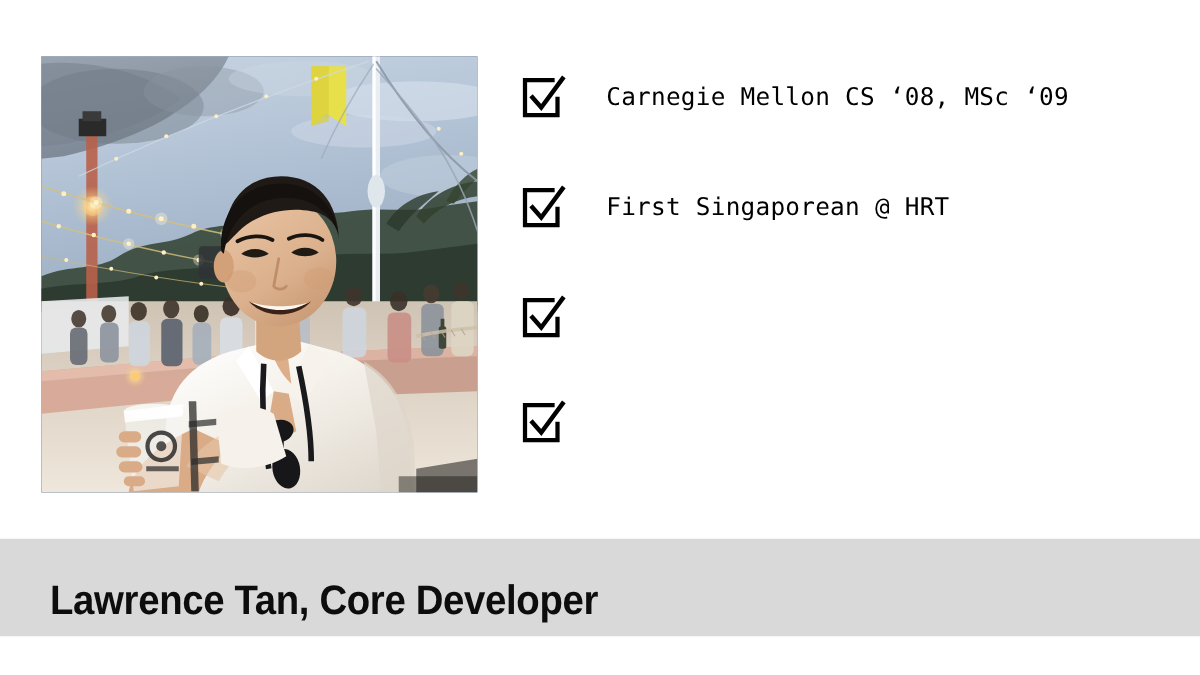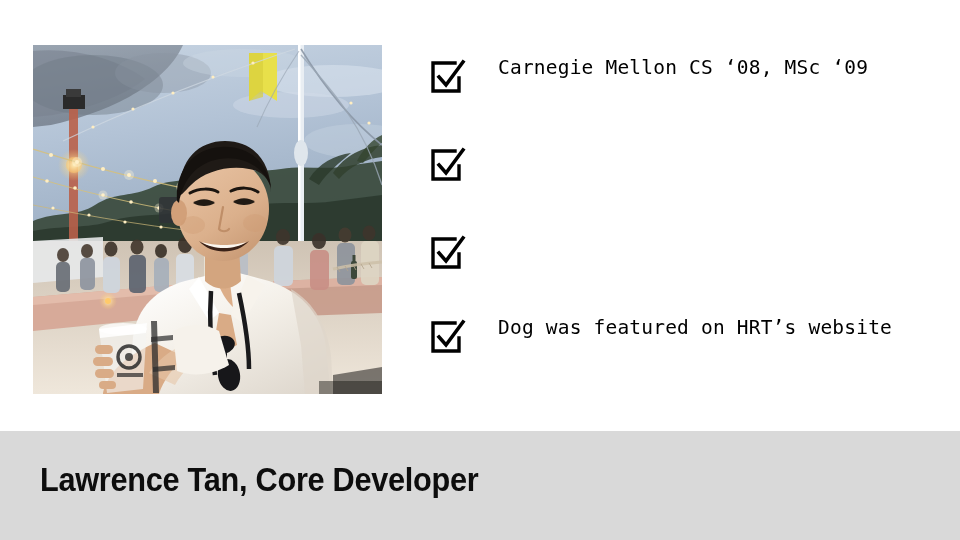"Carnegie Mellon CS ‘08, MSc" .bullet-row { align-items: none -> center; left: 13px -> 0 }
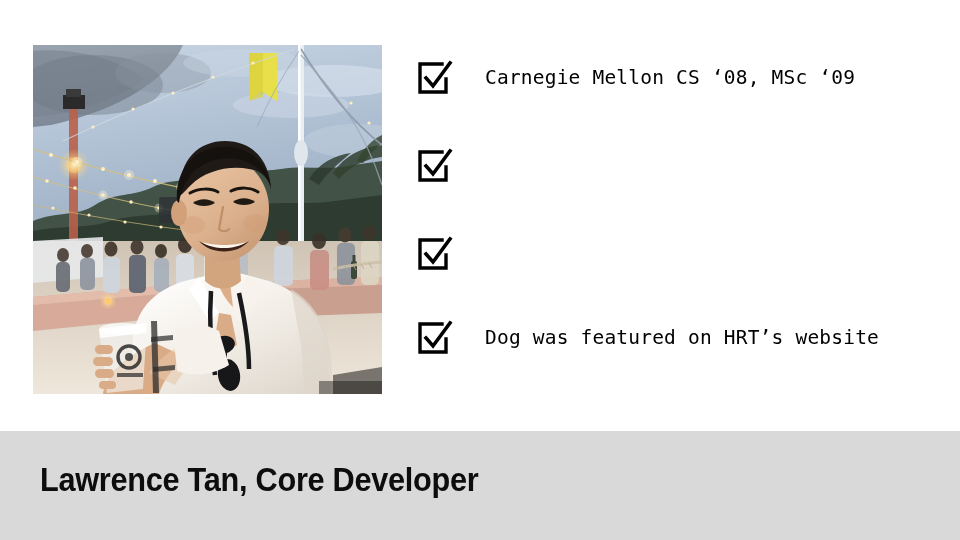"First Singaporean @ HRT" span.bullet-text { html: none -> <span>First Singaporean @ HRT</span> }
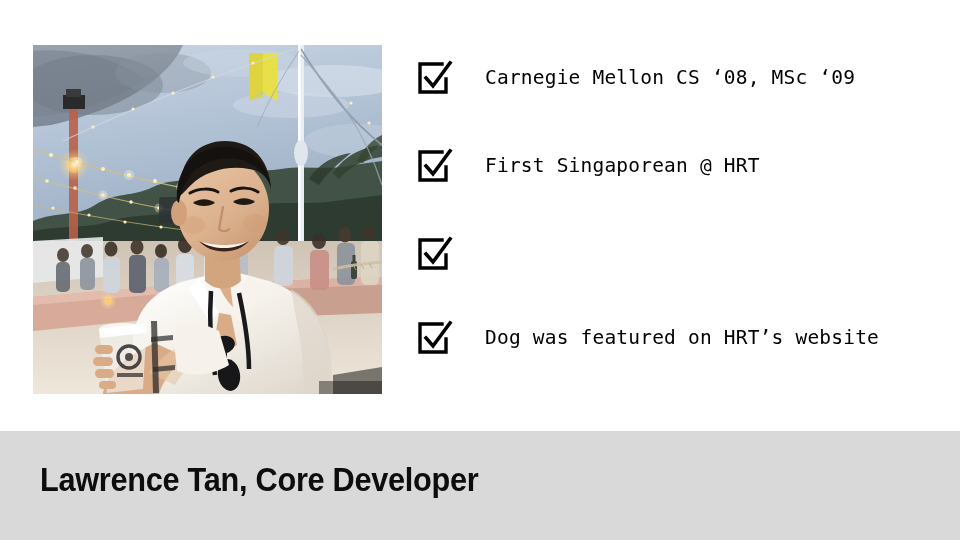"Dog was featured on HRT’s" span.bullet-text { html: <span>Dog was featured on HRT’s website</span> -> none }
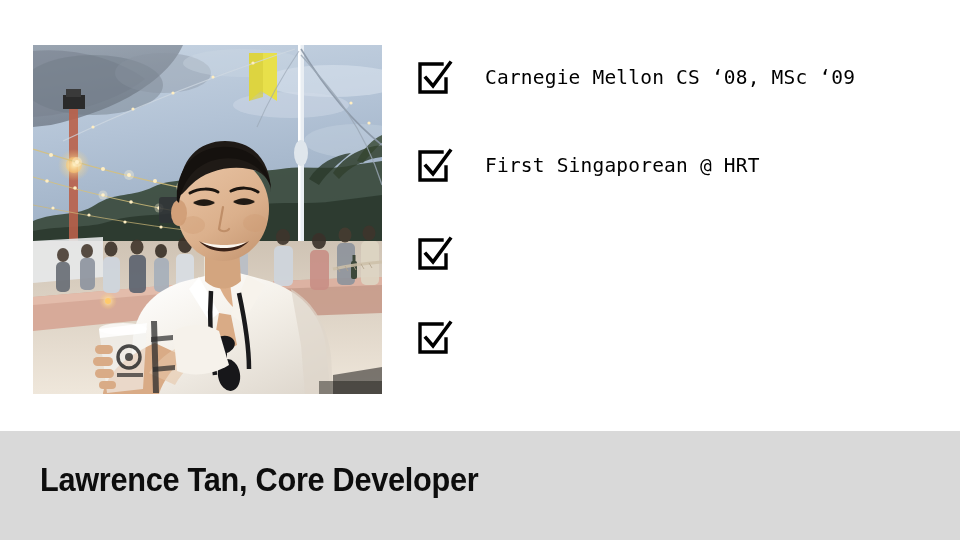"Lawrence Tan, Core Developer" .caption-bar { height: 109px -> 78px }
